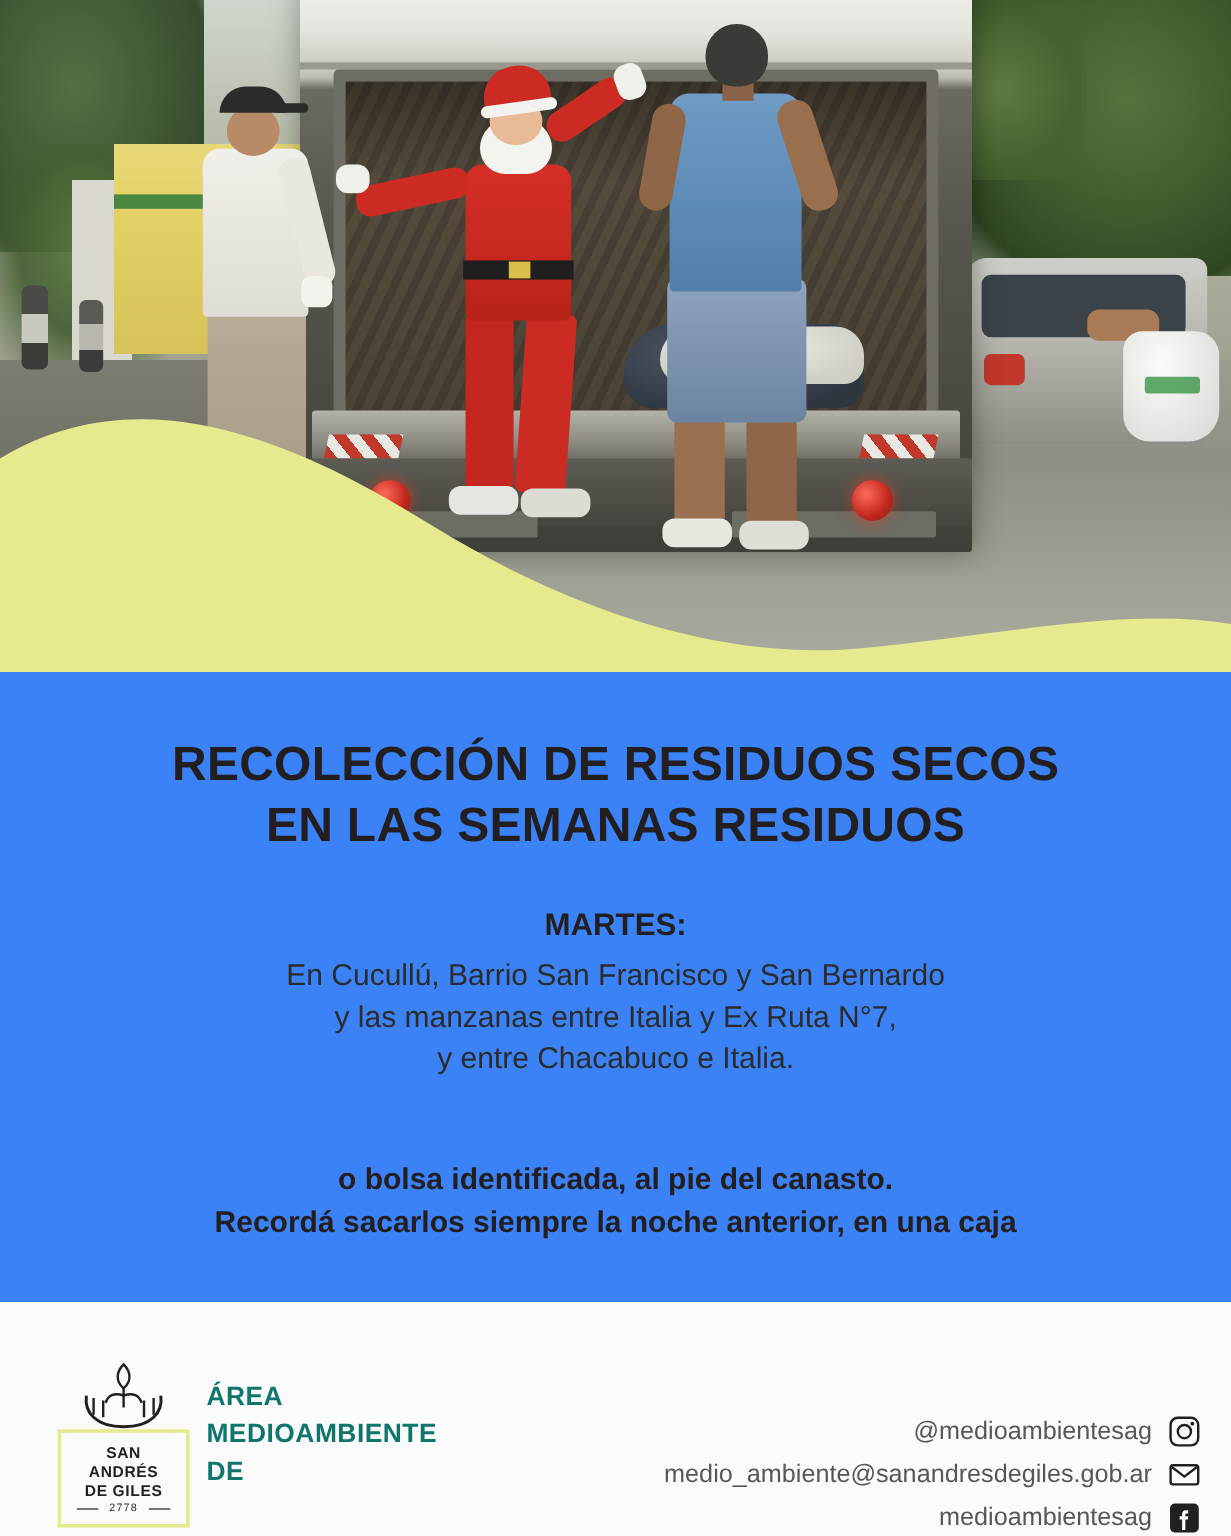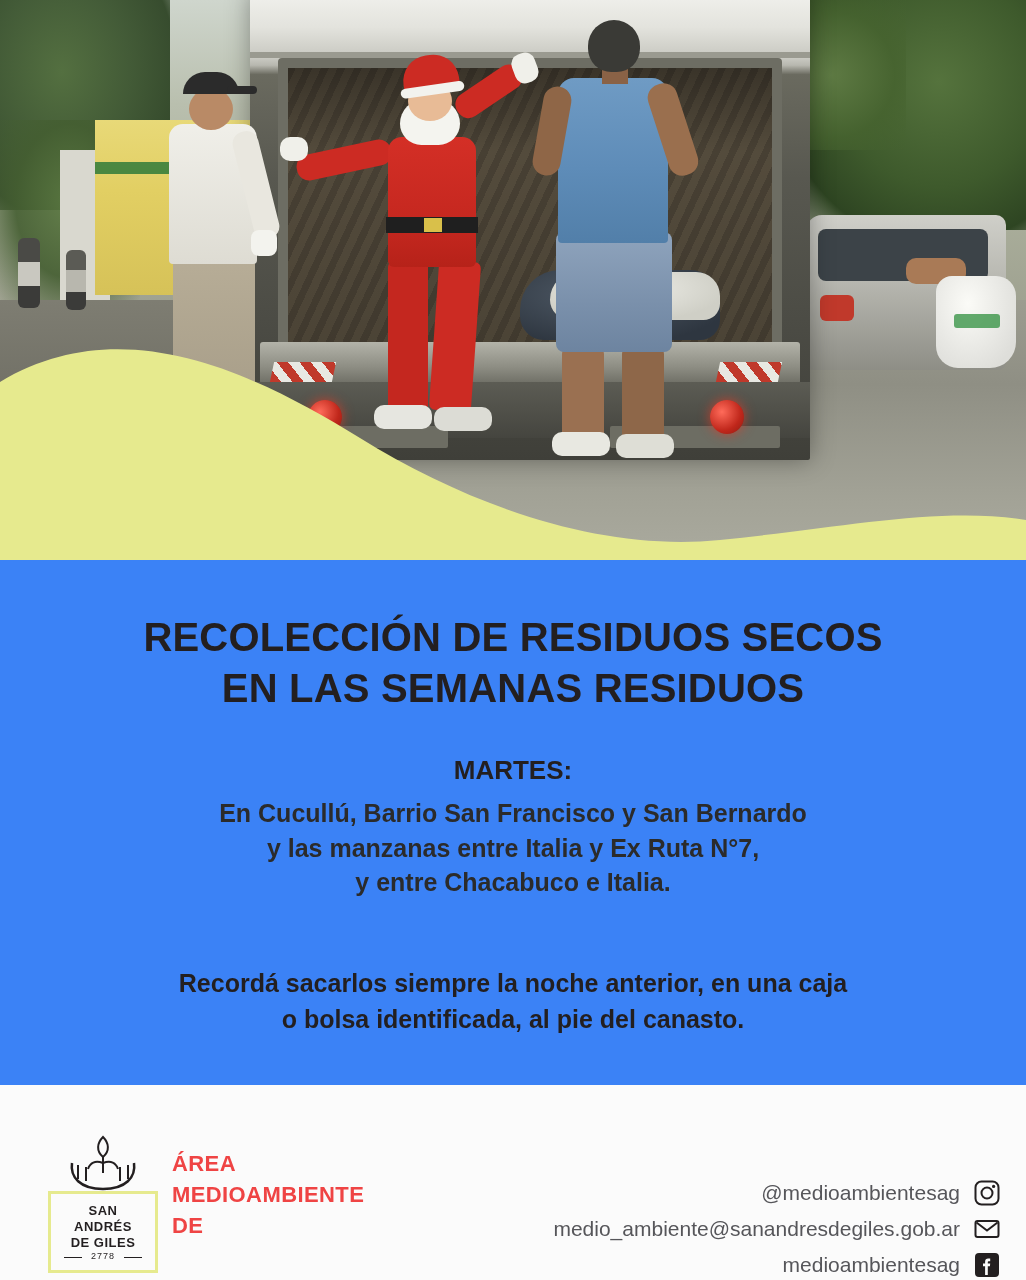"En Cucullú, Barrio San Francisco" .detail { font-weight: 700 -> 400 }
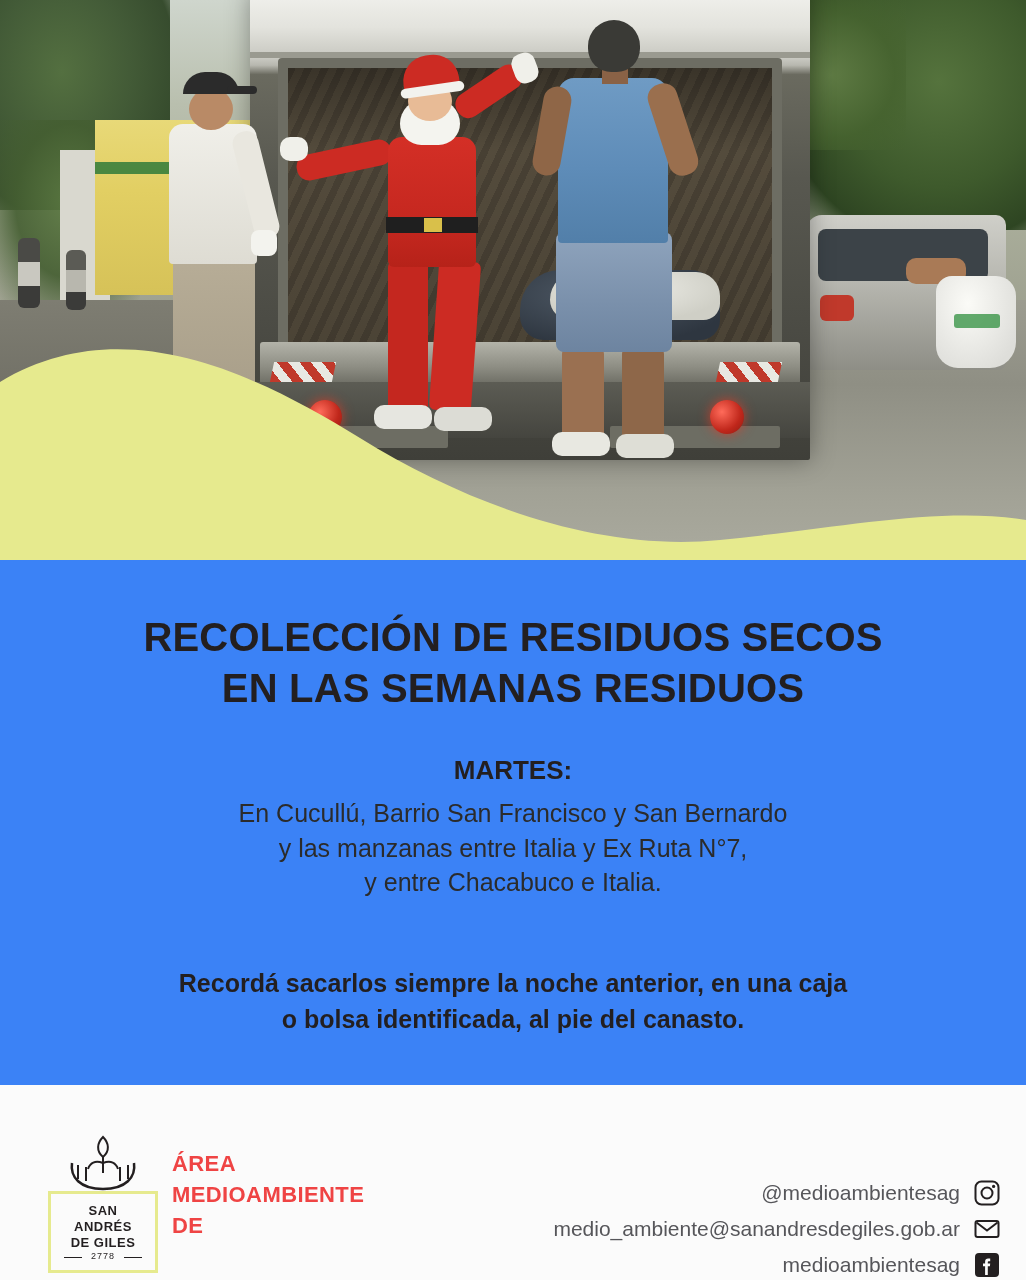"Recordá sacarlos siempre la noche" div { order: before "o bolsa identificada, al pie" -> after "o bolsa identificada, al pie" }
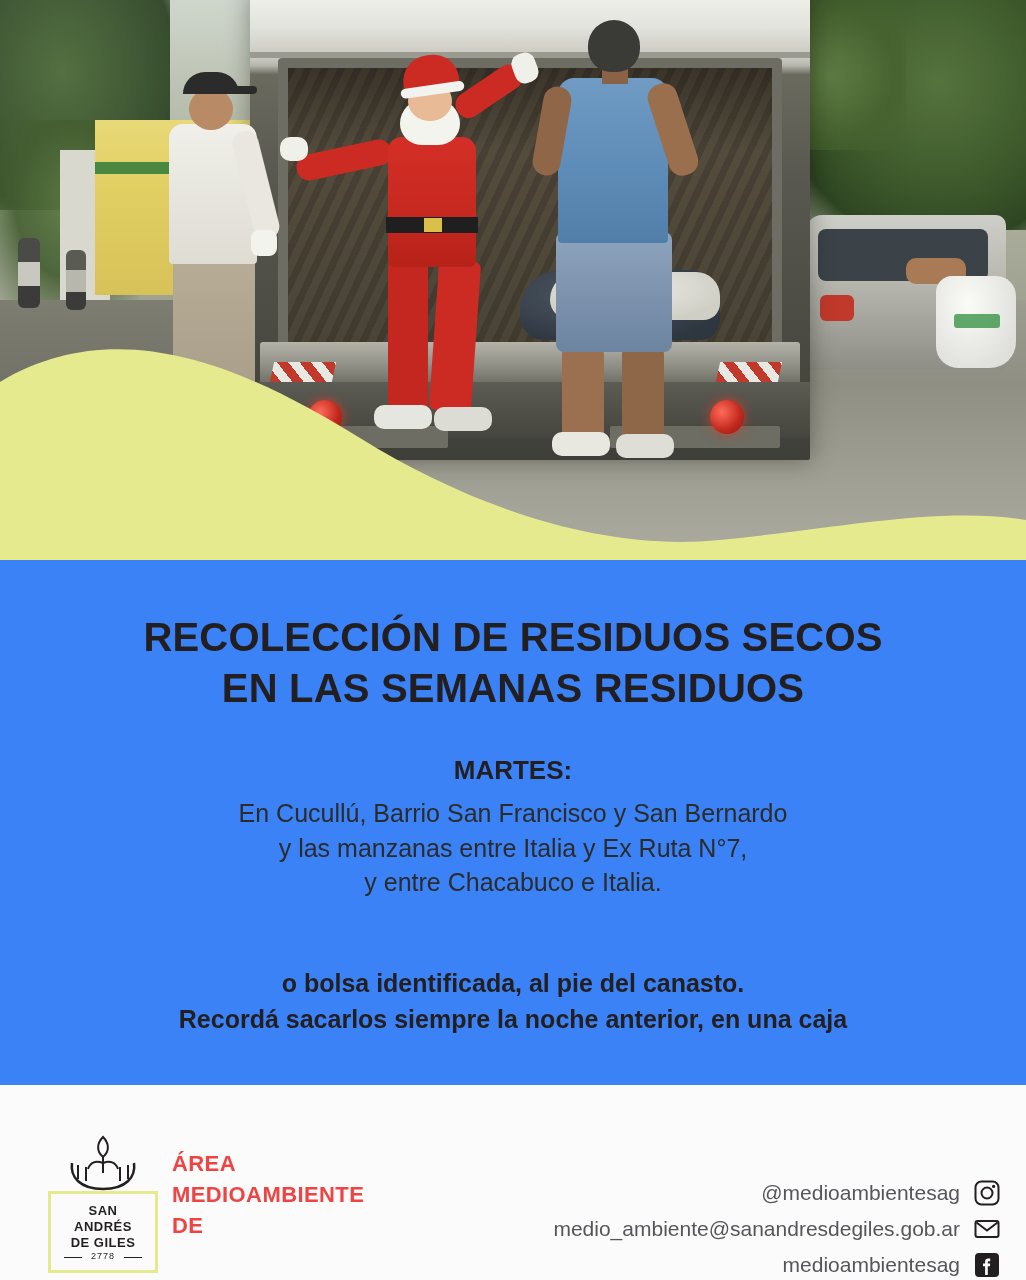"ÁREA" .dept { color: #ef4444 -> #0f766e }
